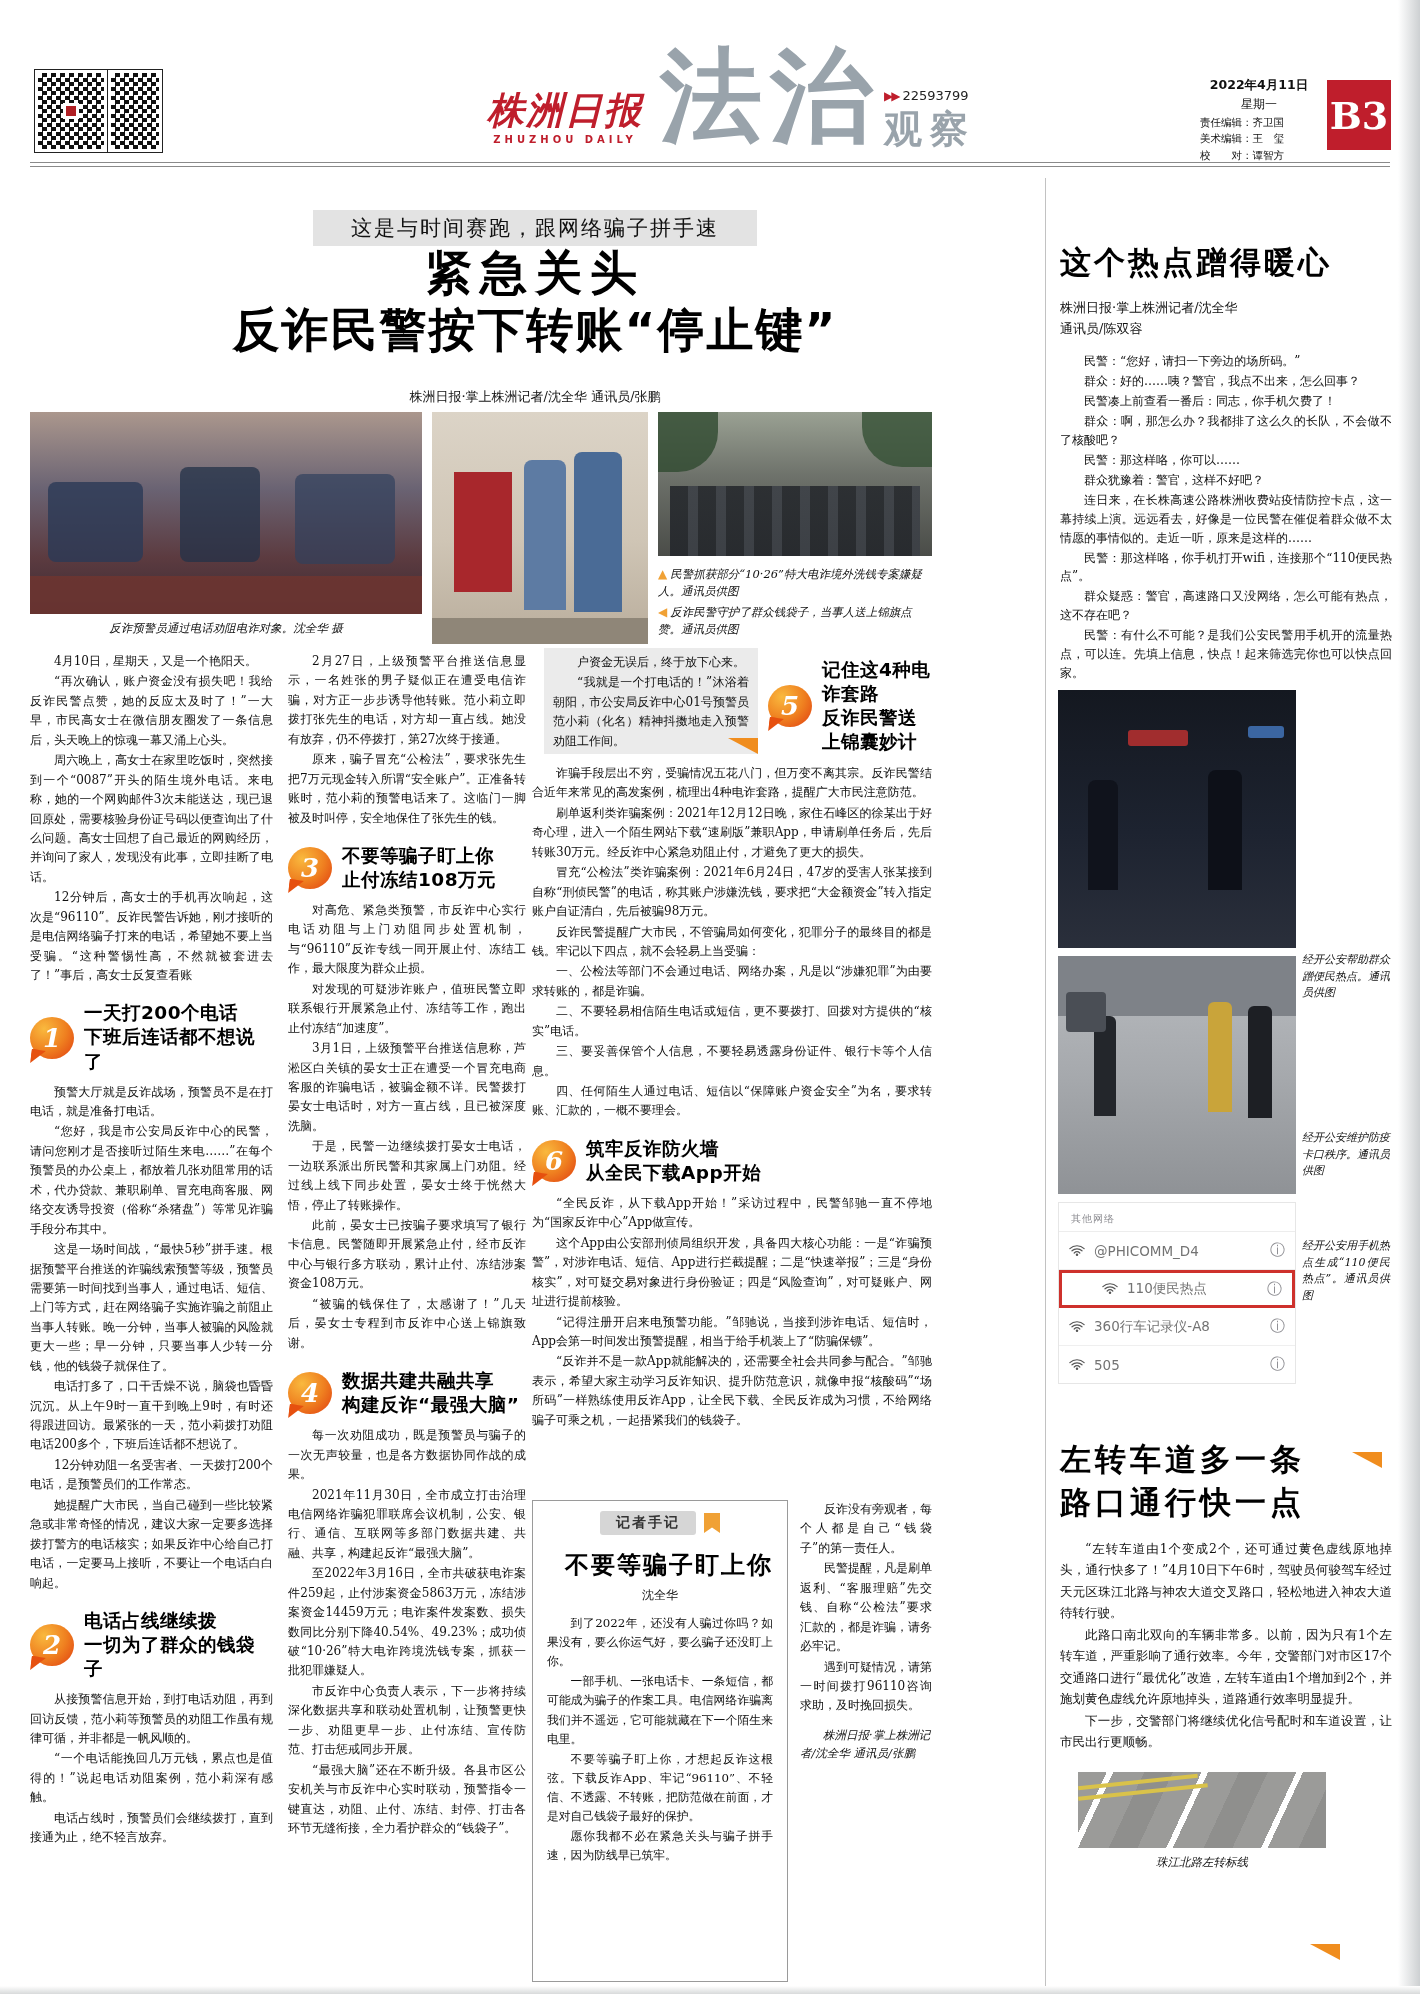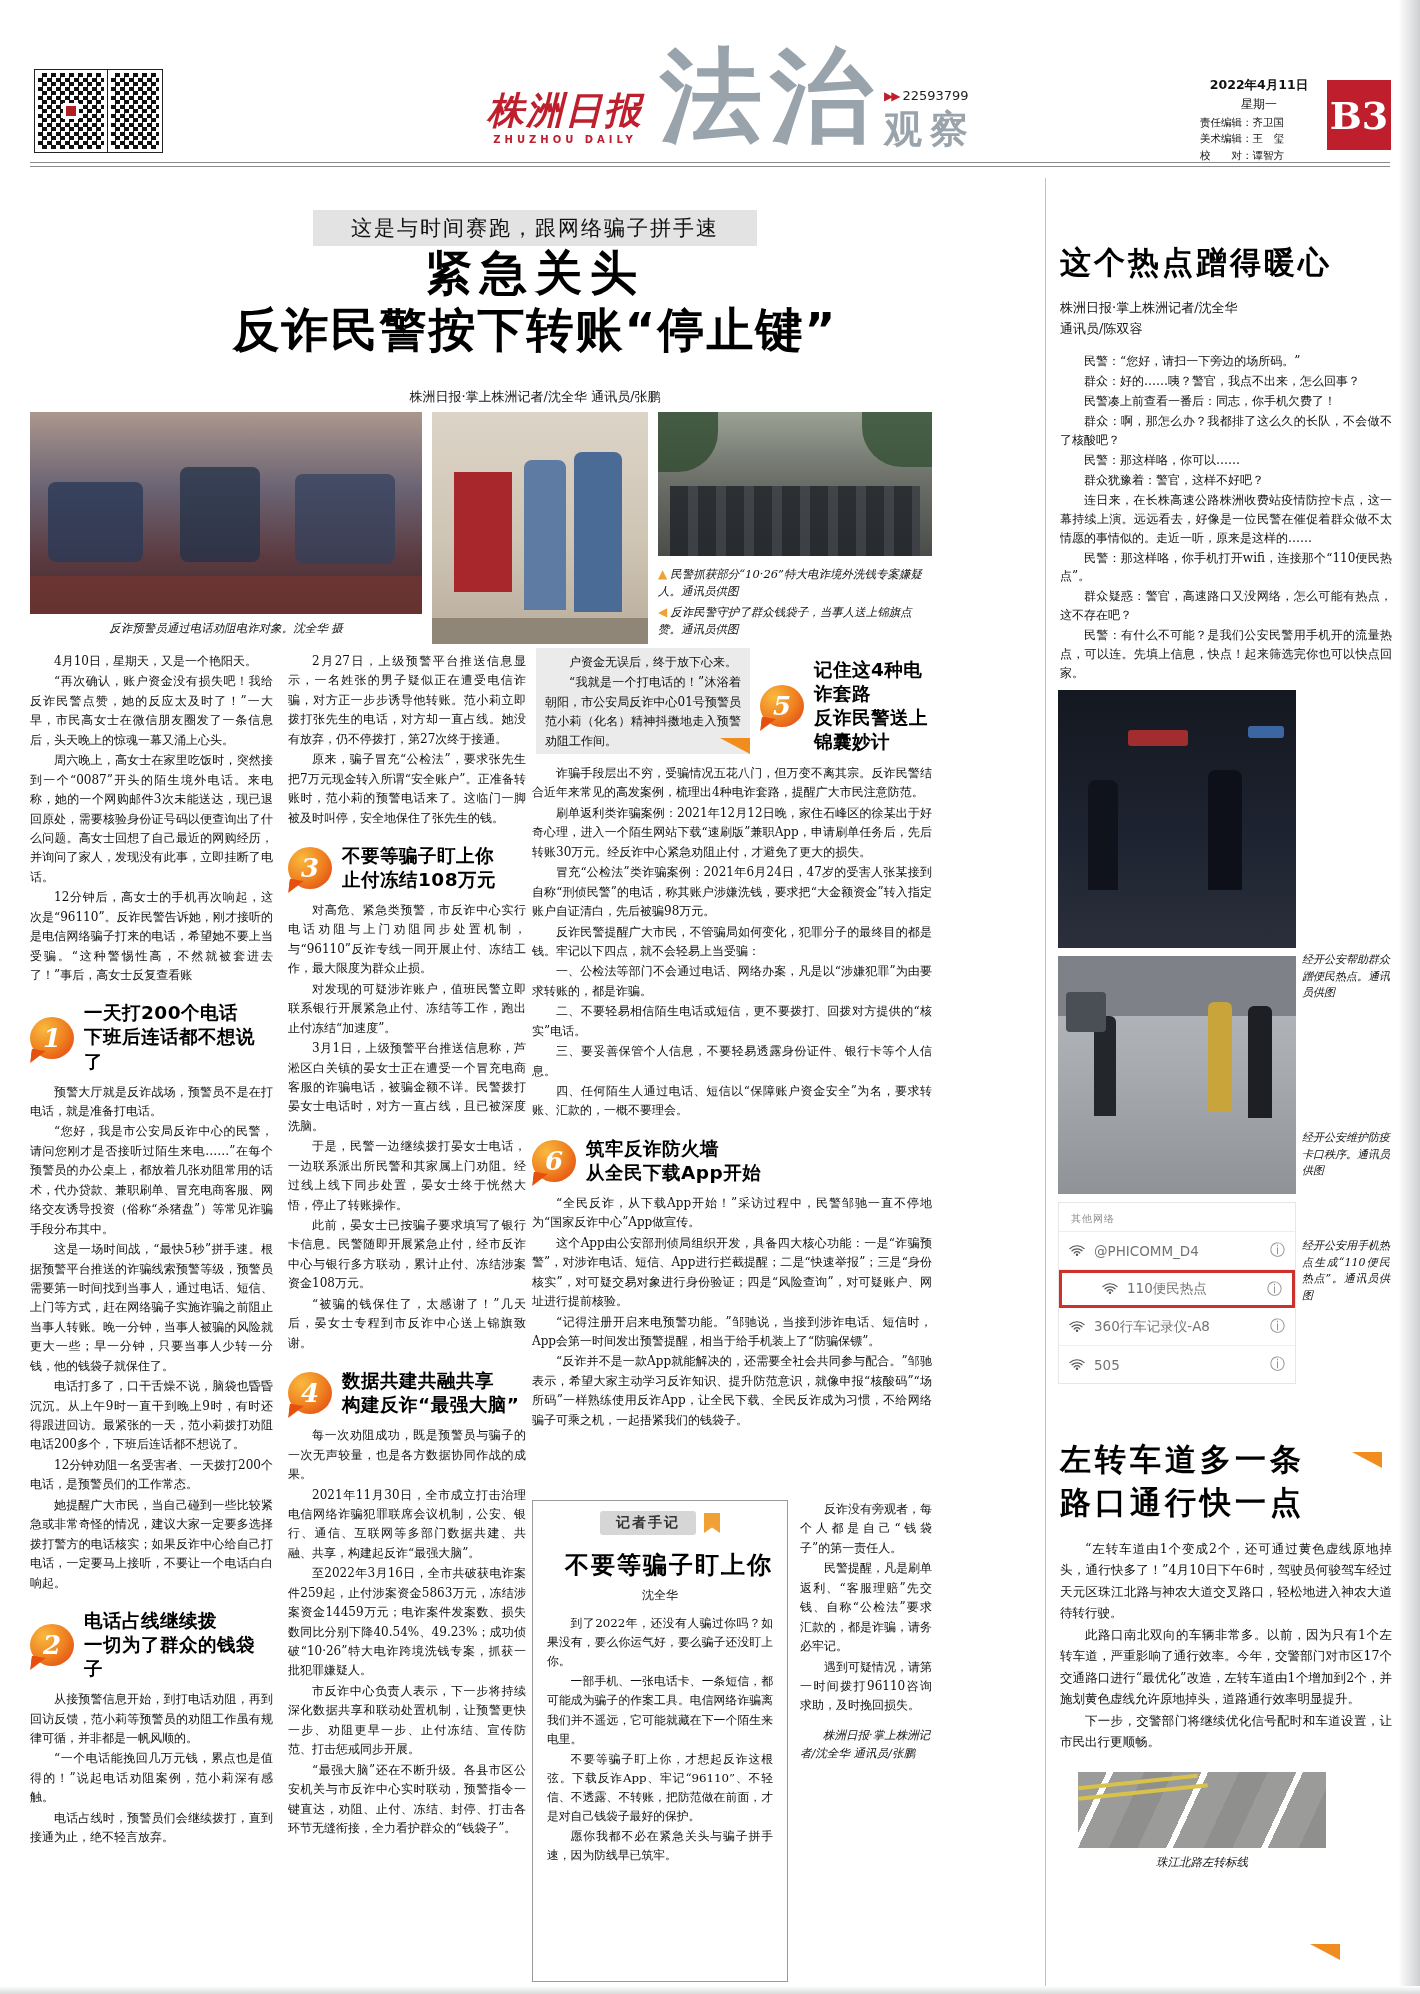"户资金无误后，终于放下心来。" .introbox { margin: 0 10px 10px 4px -> 0 10px 10px 12px }
